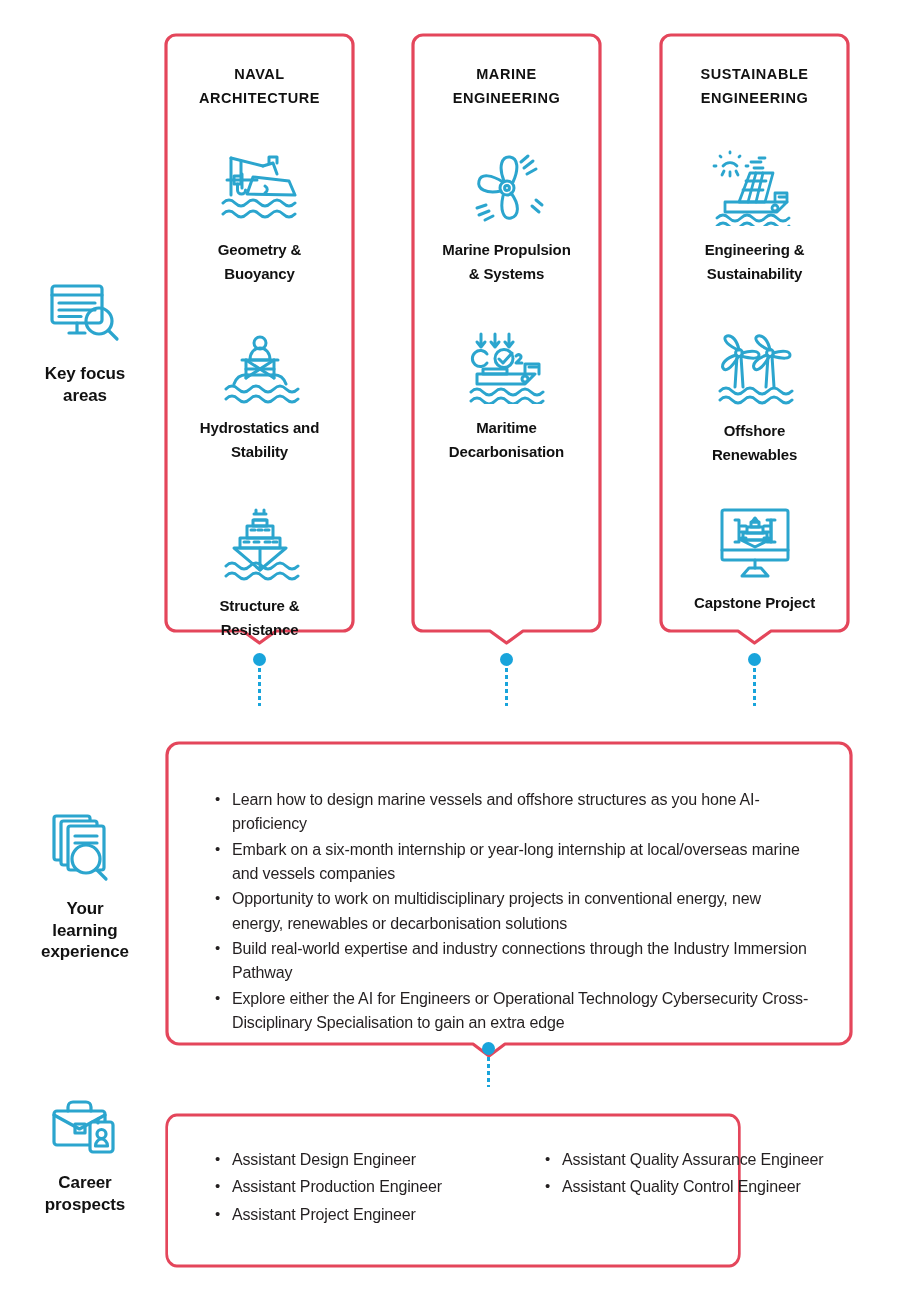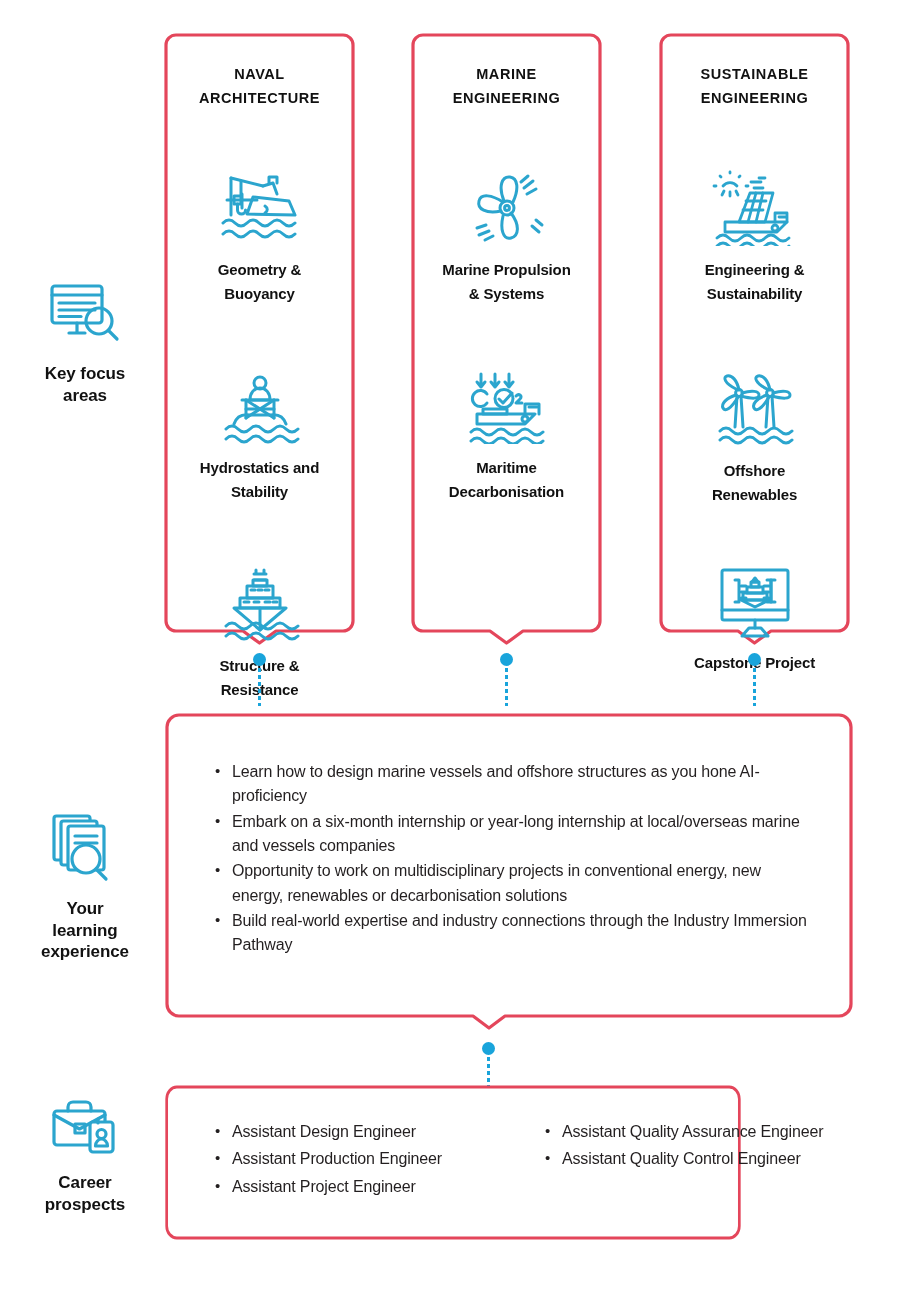"NAVAL" .card-inner { gap: 20px -> none }
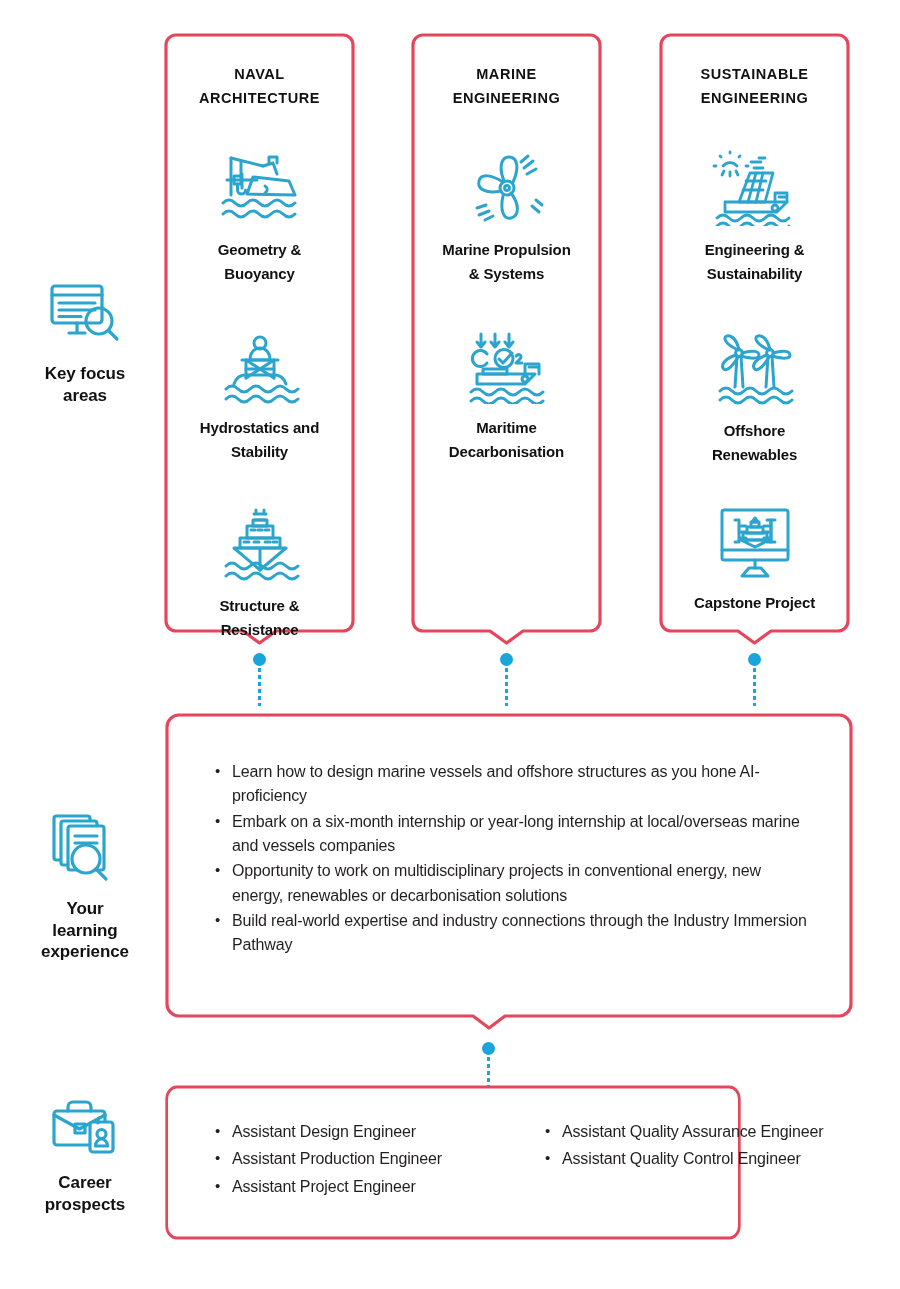"Learn how to design marine" .bigbox { margin-top: none -> 28px }
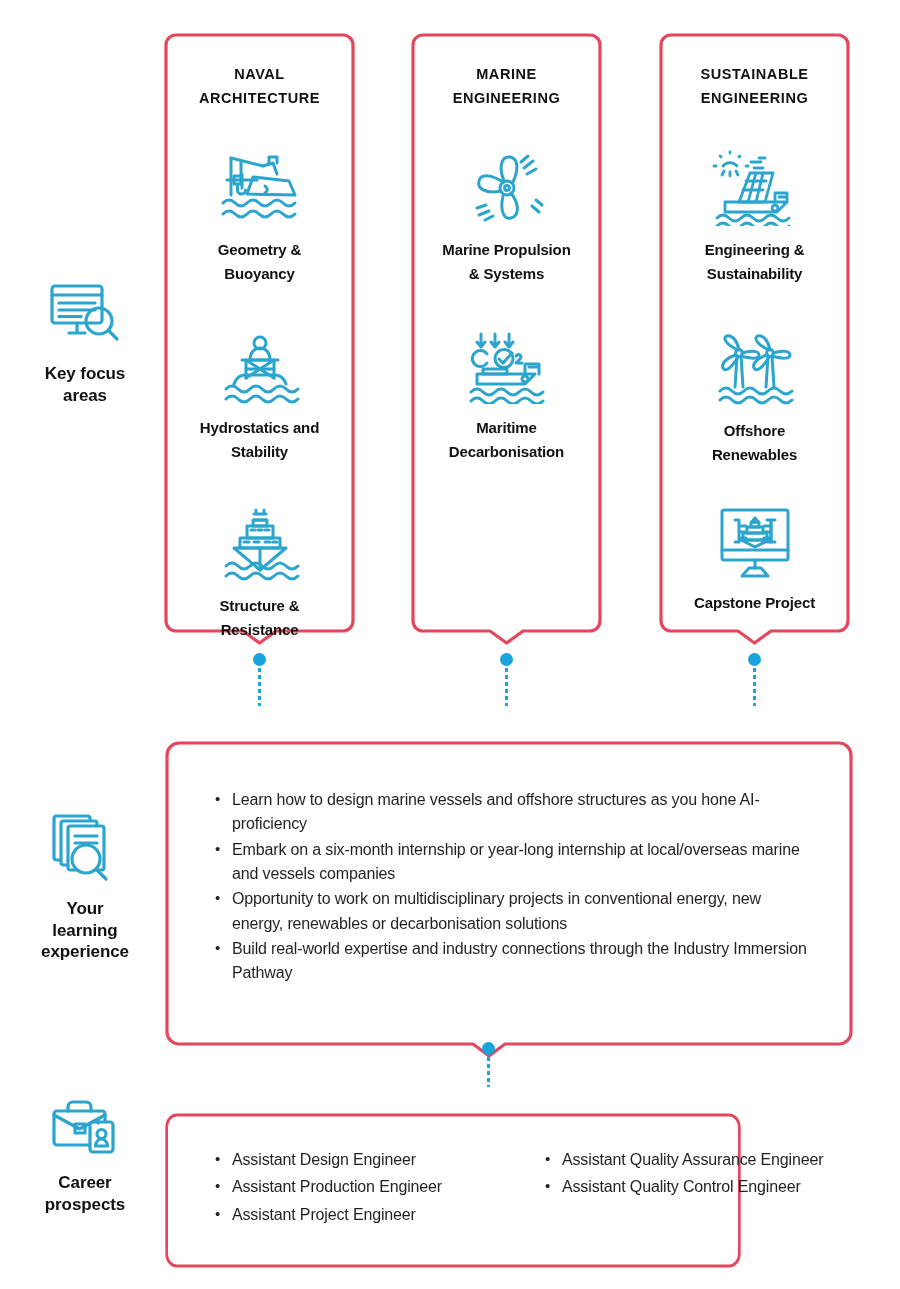"Explore either the AI for" li { html: none -> <li>Explore either the AI for Engineers or Operational Technology Cybersecurity Cross-Disciplinary Specialisation to gain an extra edge</li> }
